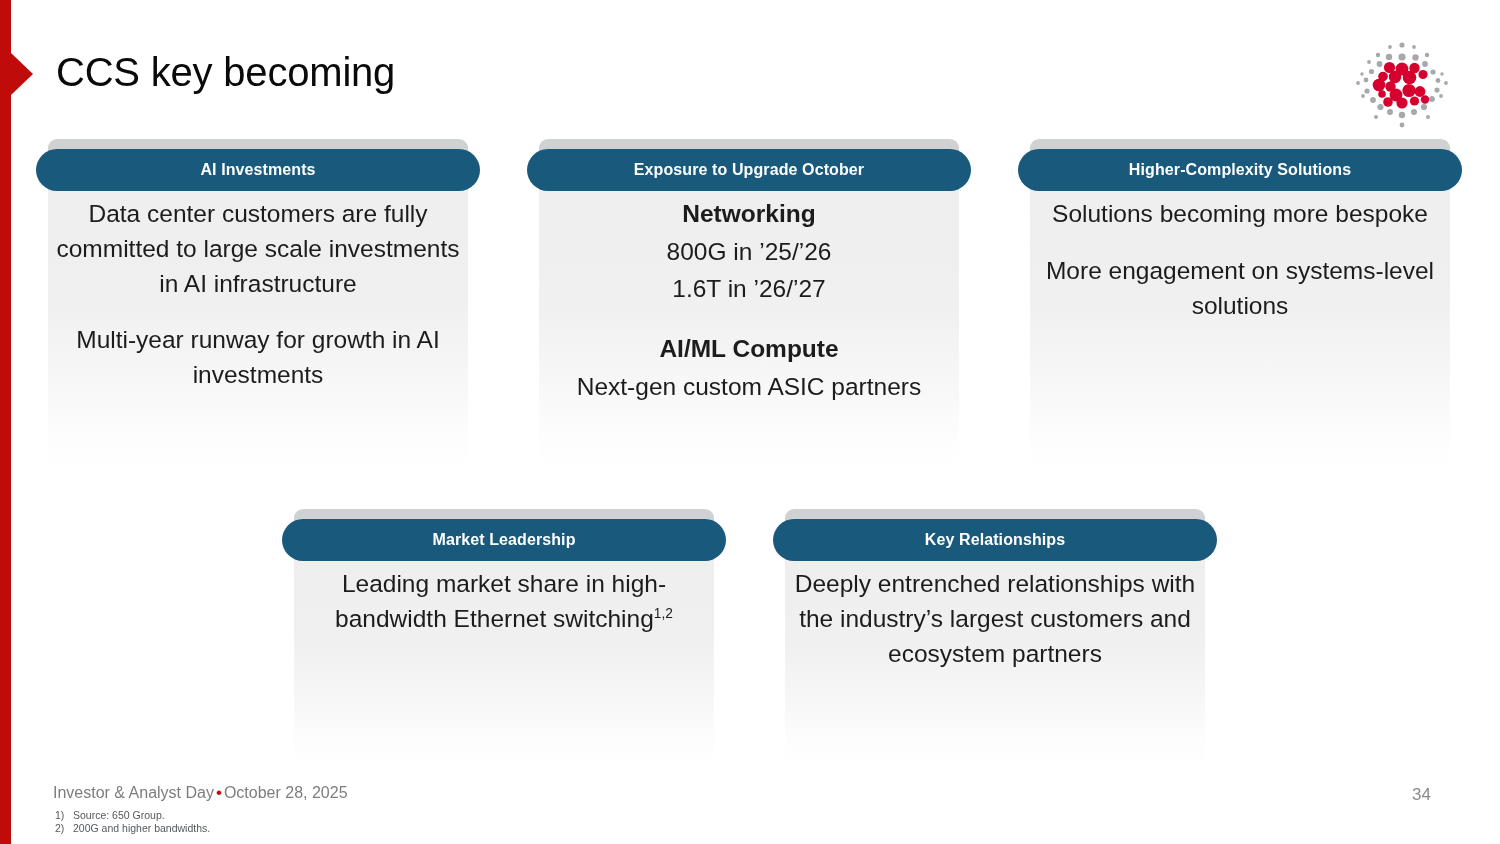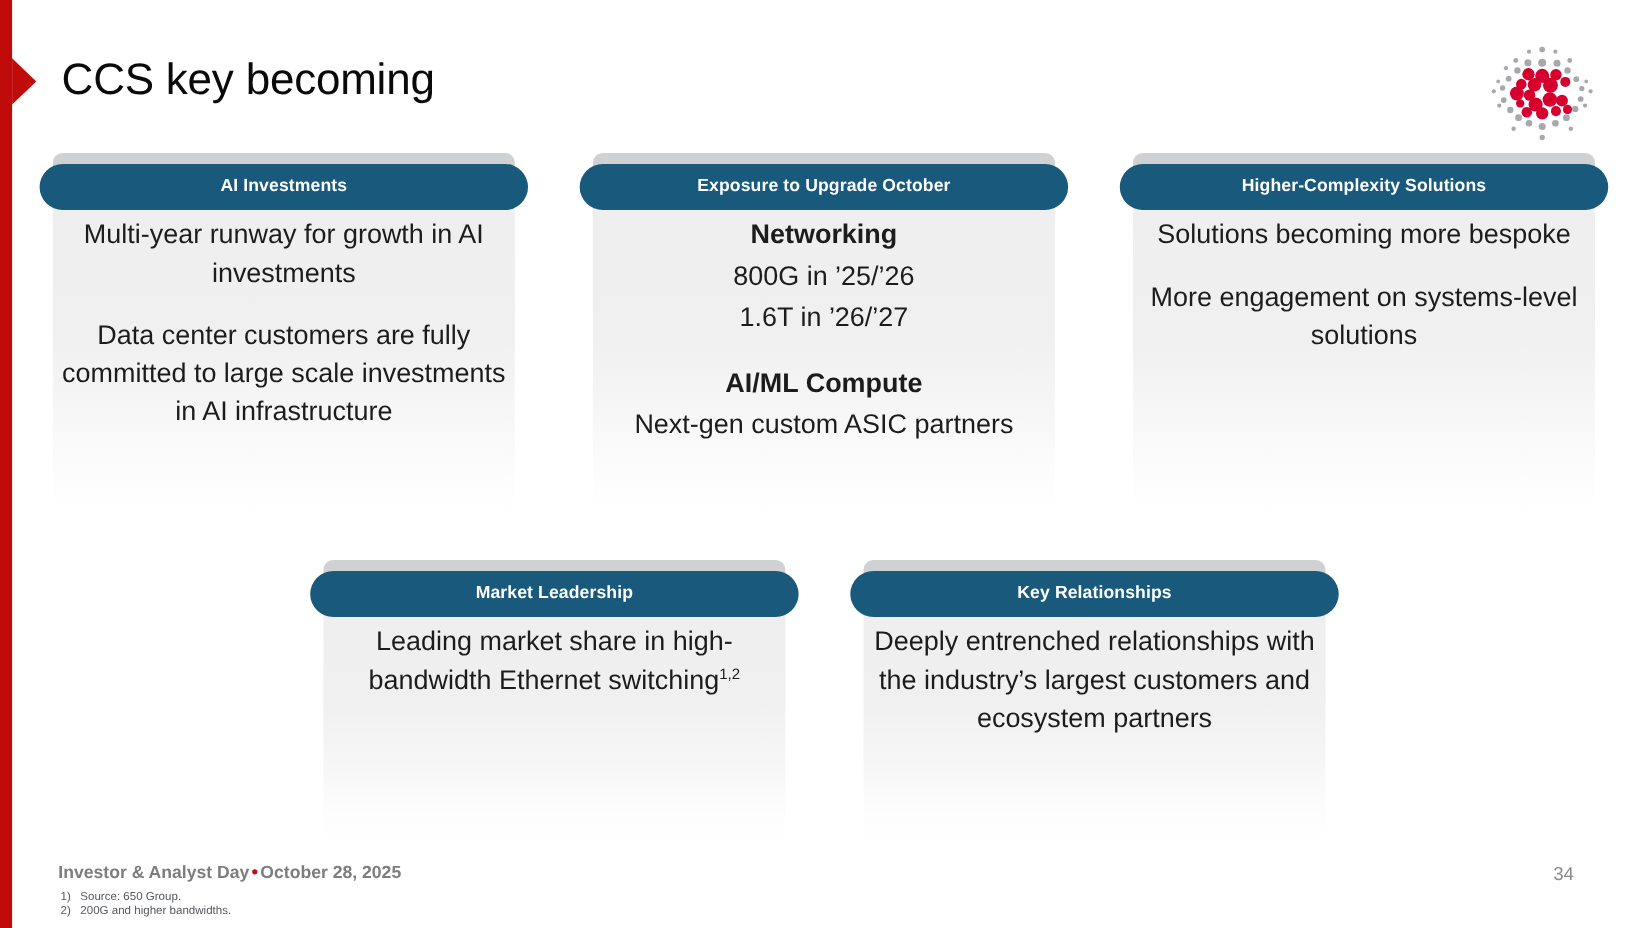"Multi-year runway for growth in" p.para { order: before "Data center customers are fully" -> after "Data center customers are fully" }
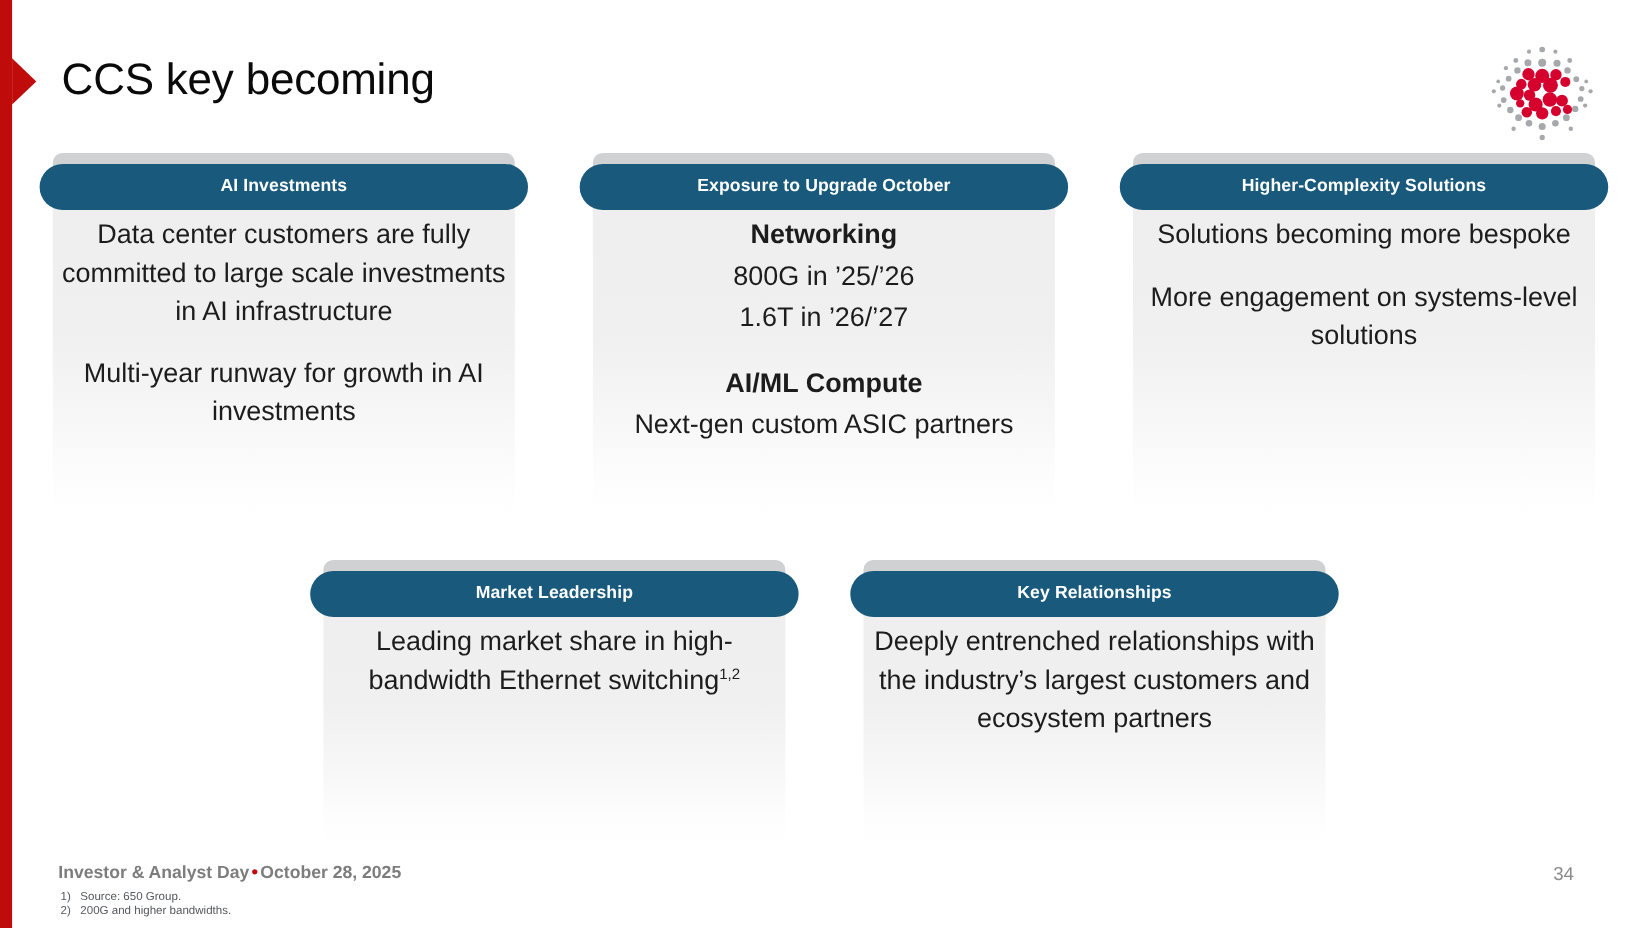"Investor & Analyst Day•October 28," .footer-line { font-weight: bold -> none }
